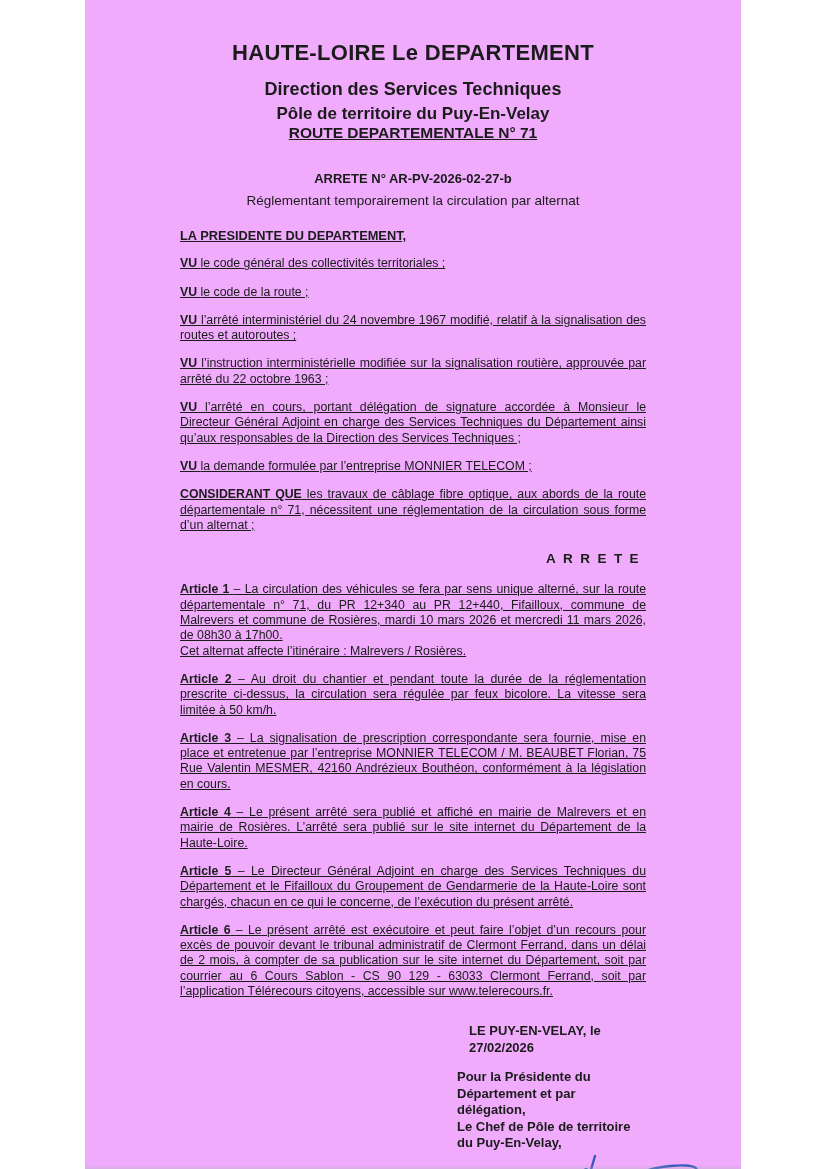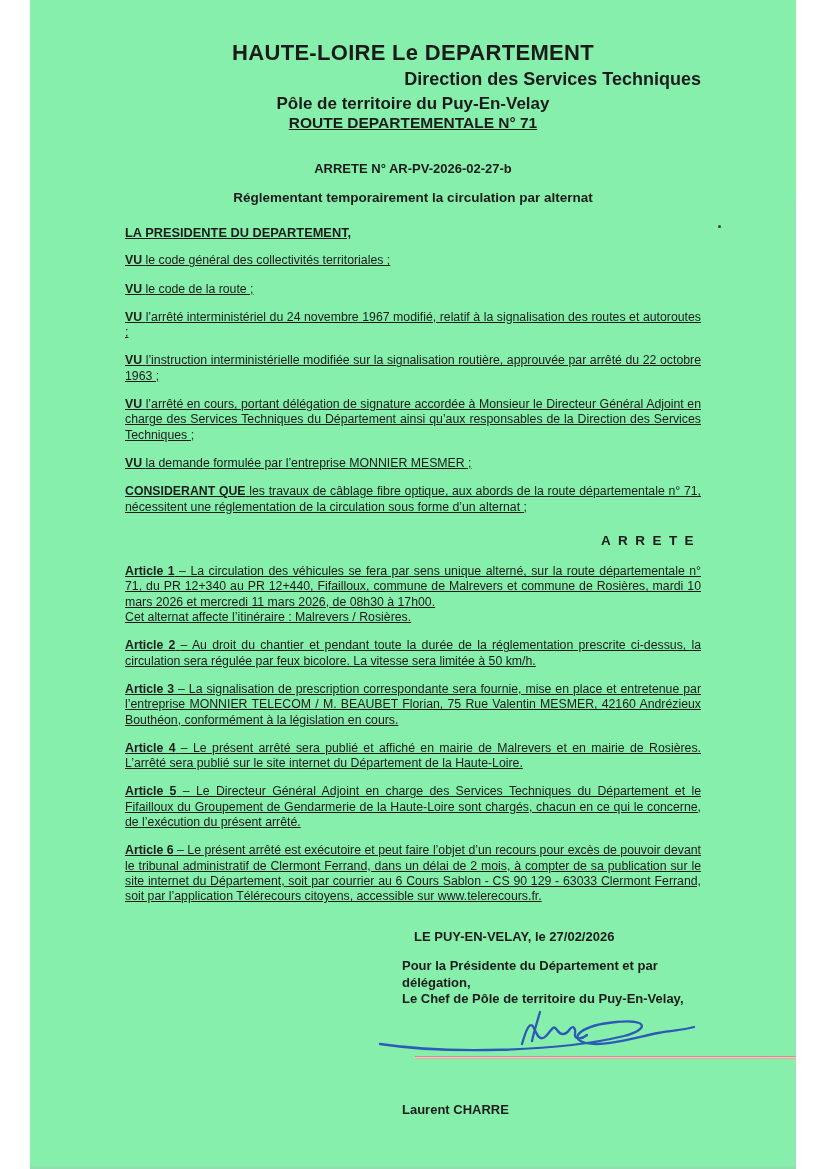"HAUTE-LOIRE Le DEPARTEMENT" .page { background: #86efac -> #f0abfc; width: 766px -> 656px }
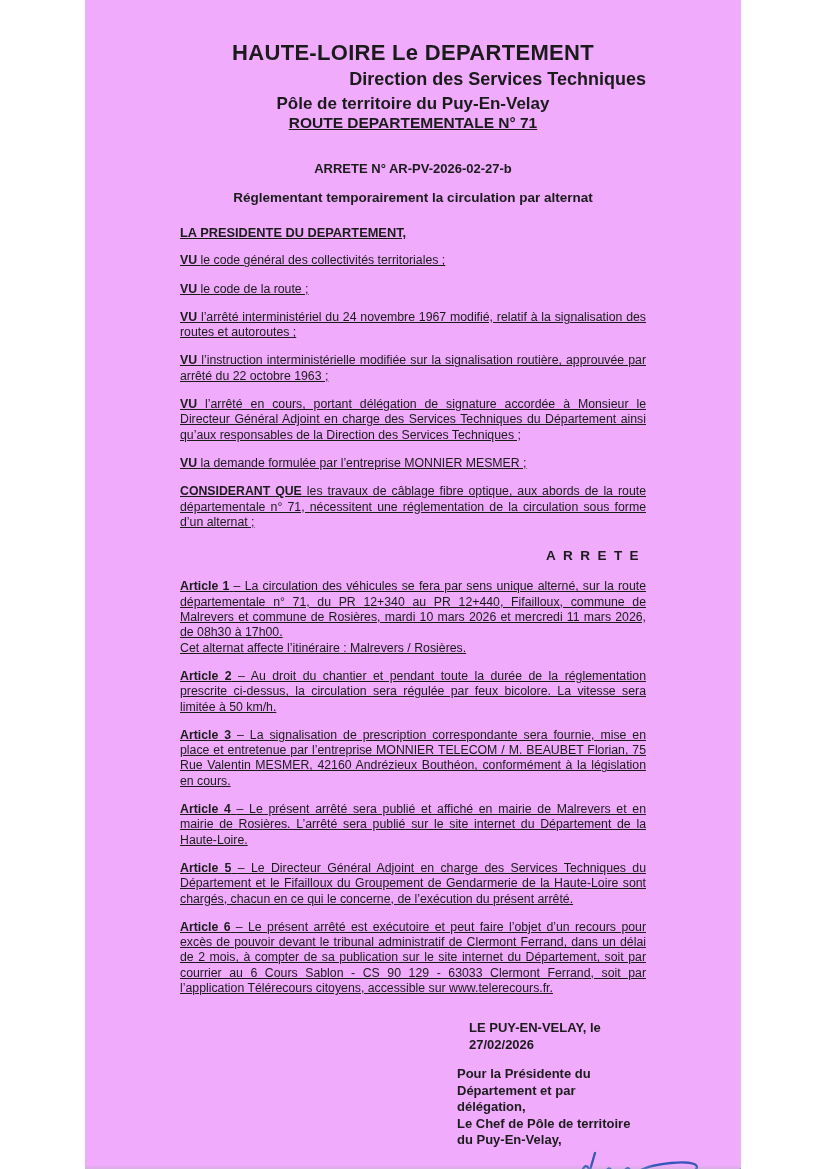"Direction des Services Techniques" .h-line2 { margin-top: 3px -> 13px; text-align: right -> none }
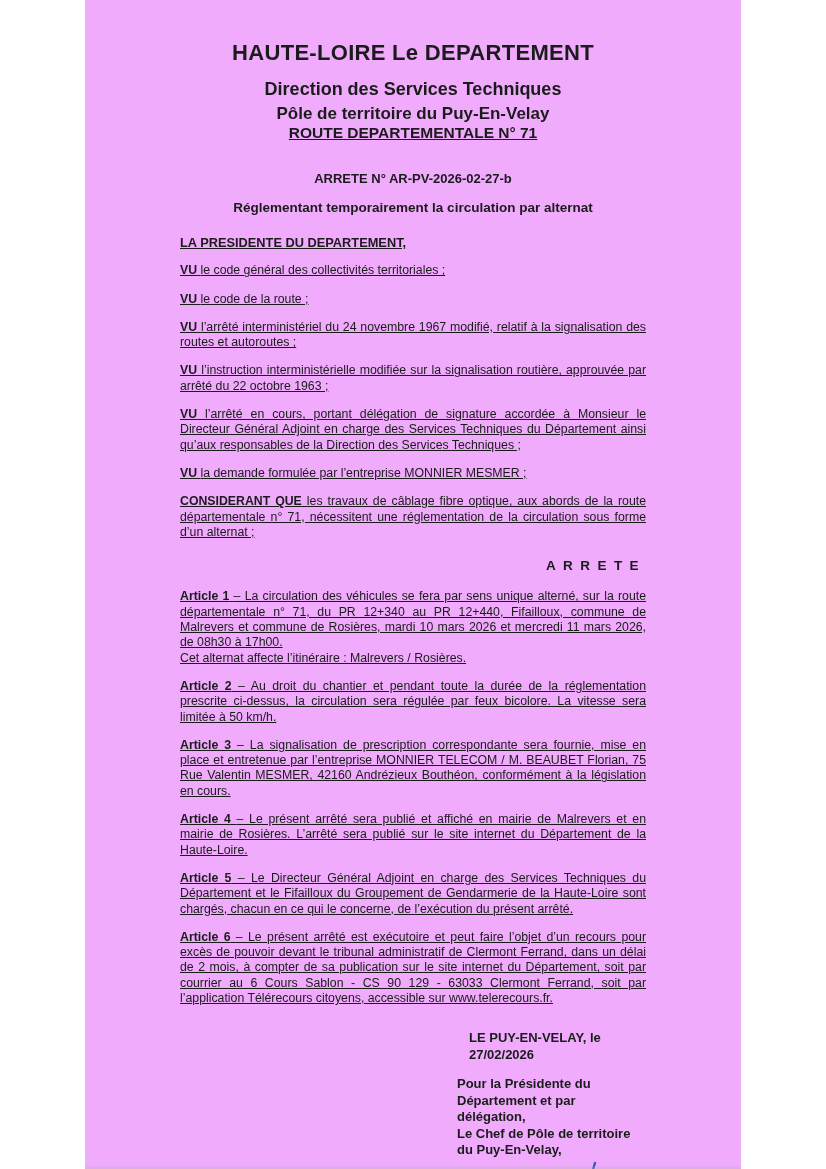"Réglementant temporairement la" .h-sub { font-weight: bold -> normal; margin-top: 14px -> 7px }
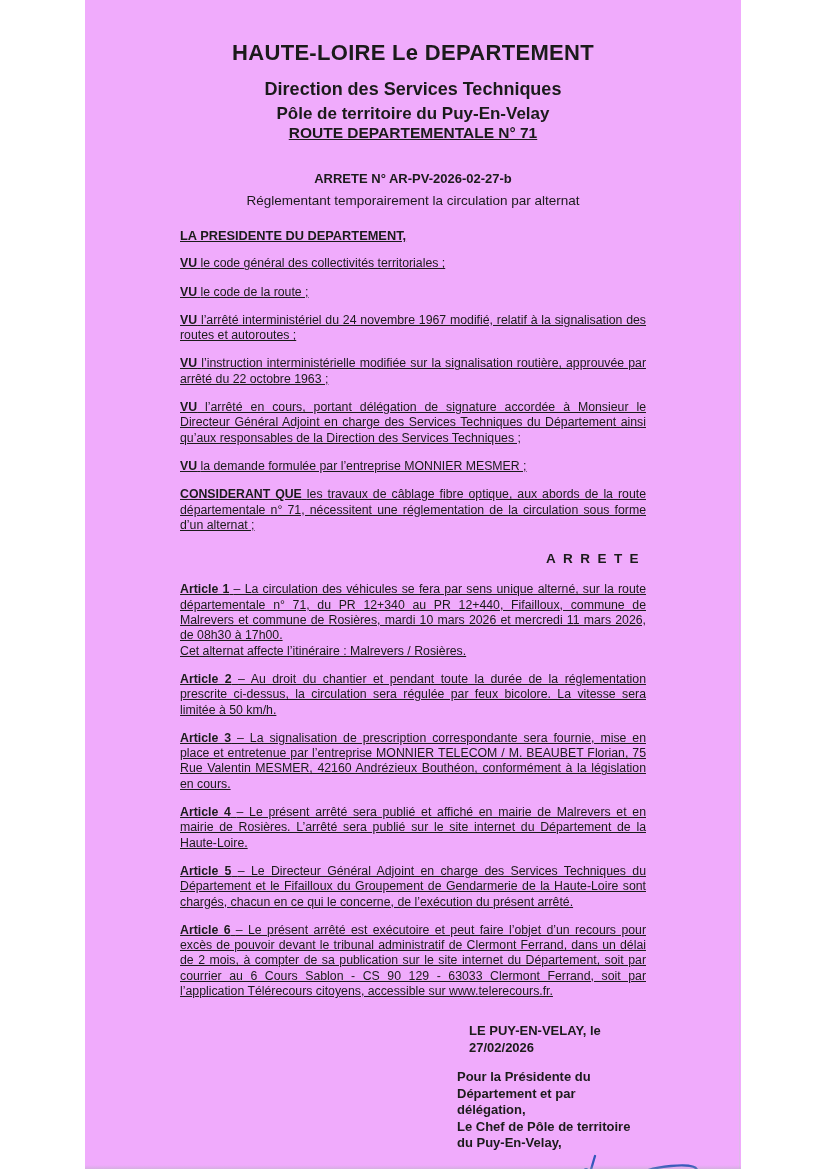"la demande formulée par l’entreprise" span { text: MESMER -> TELECOM }
